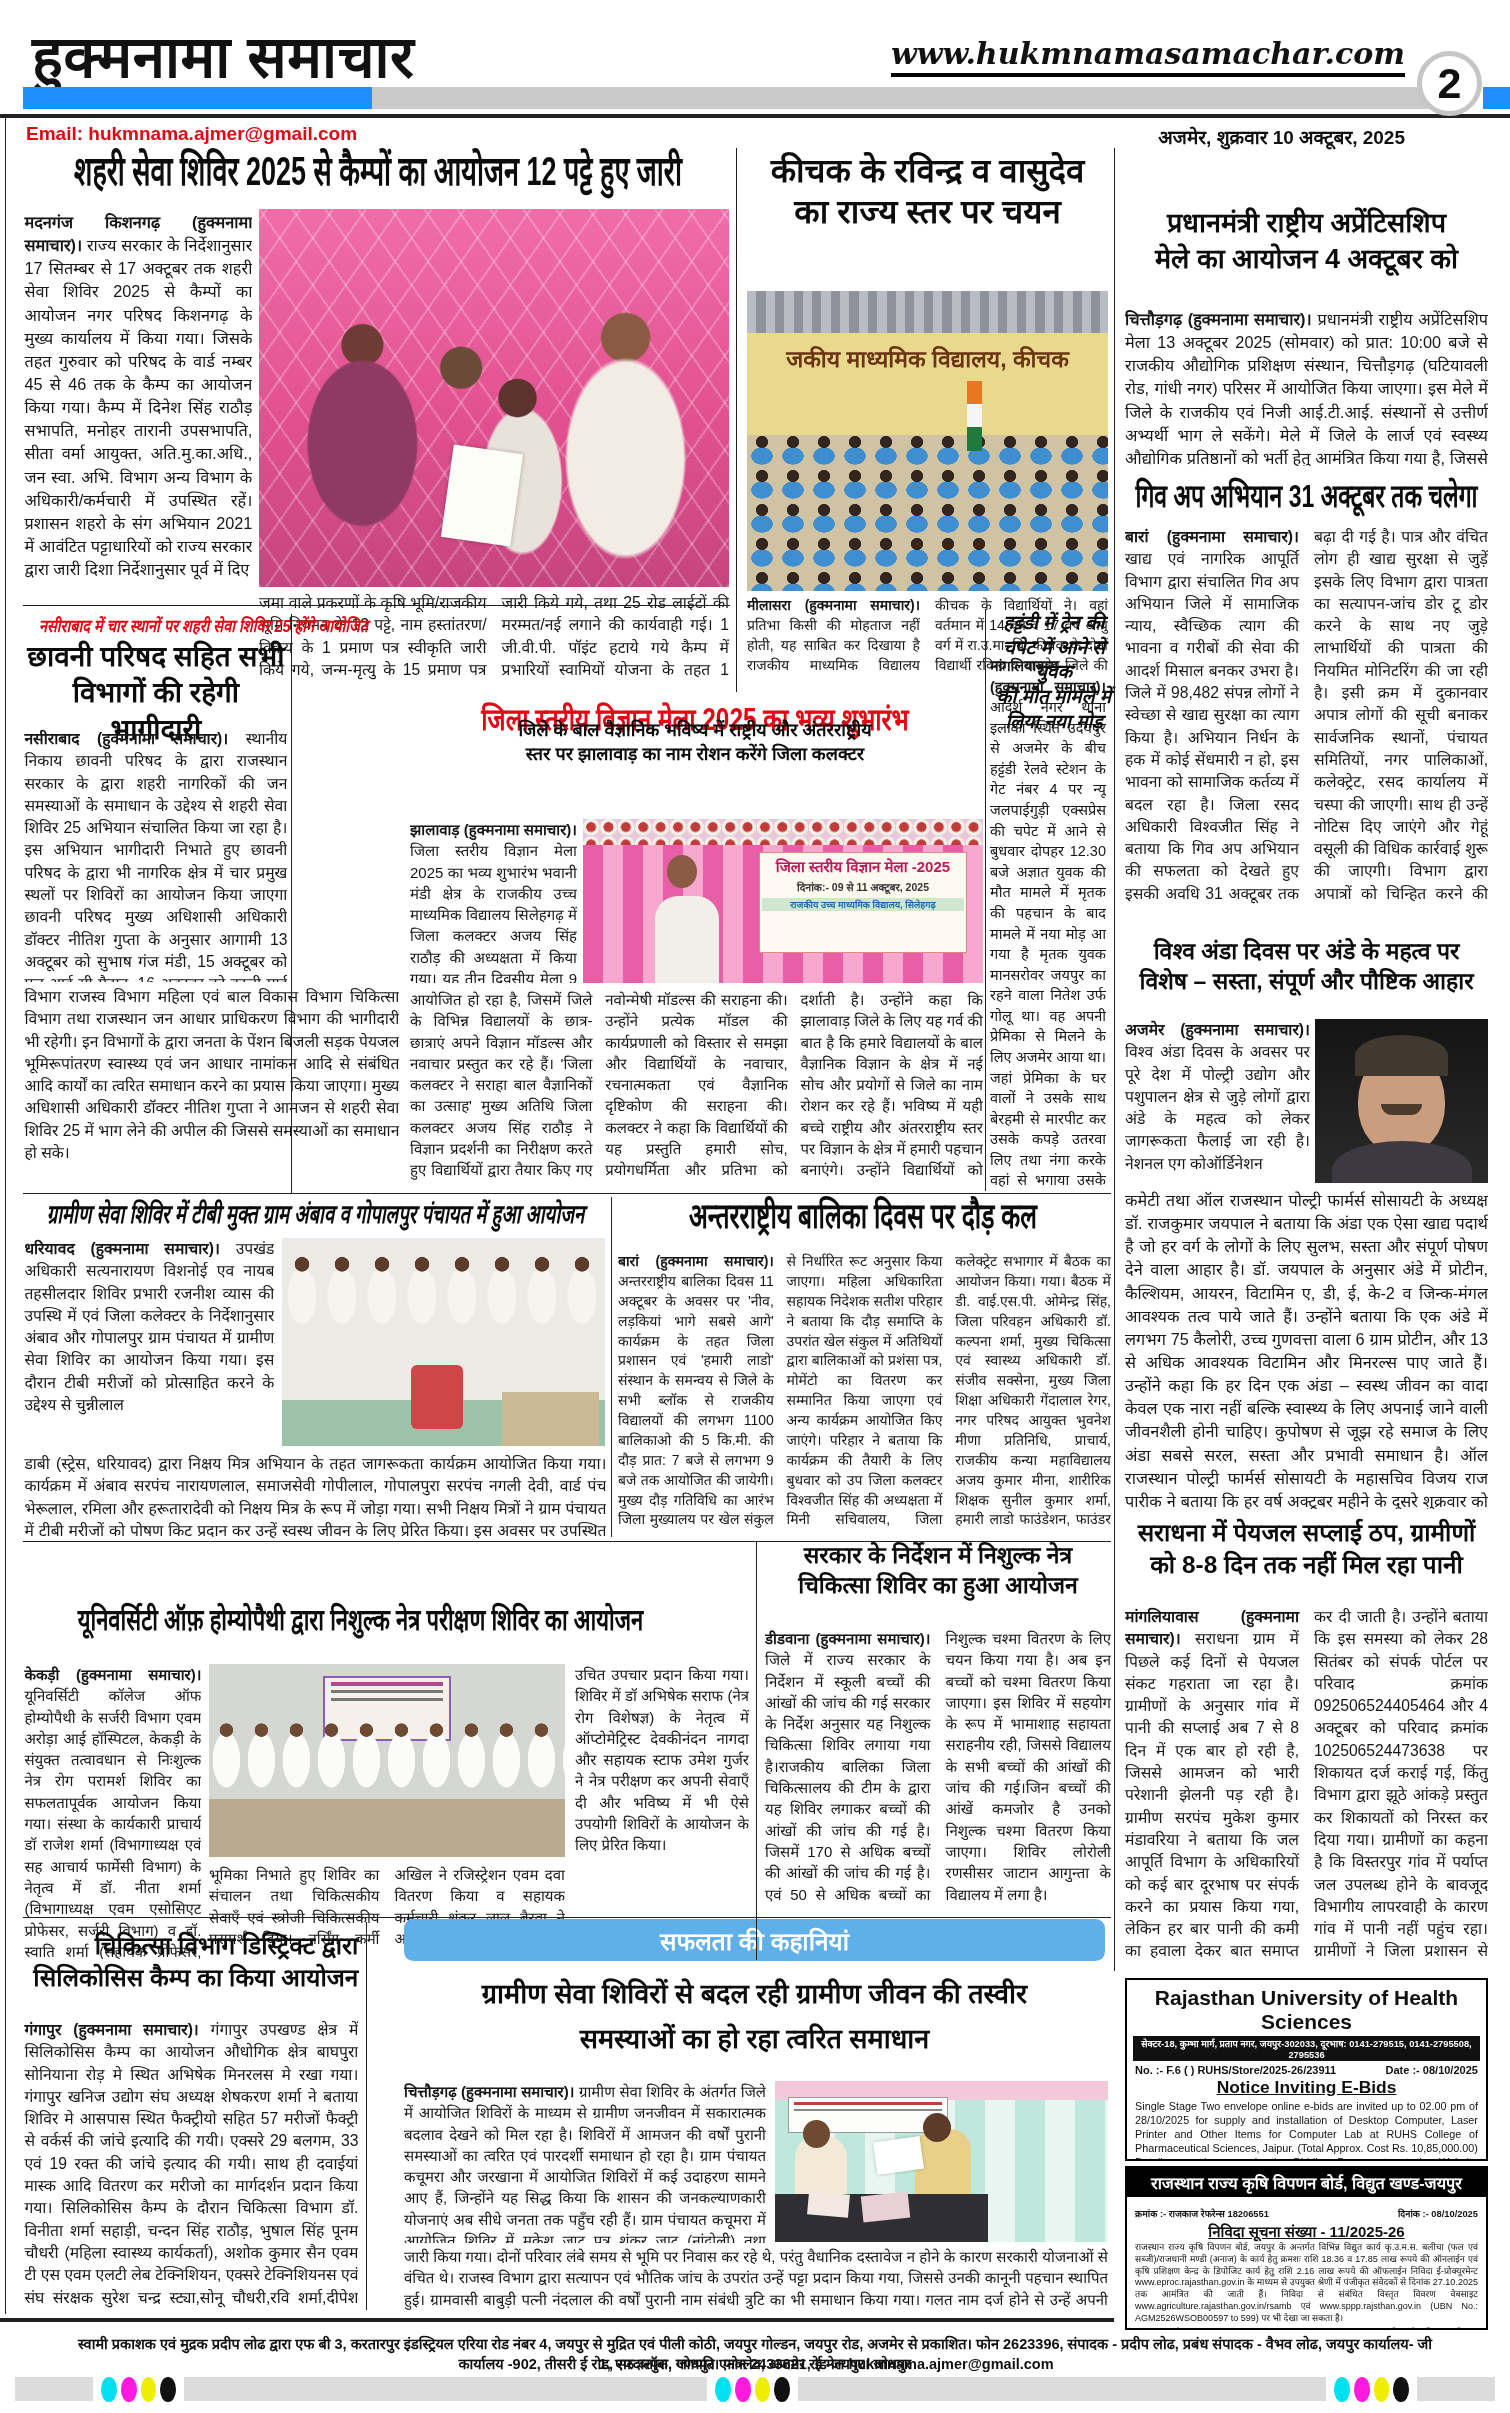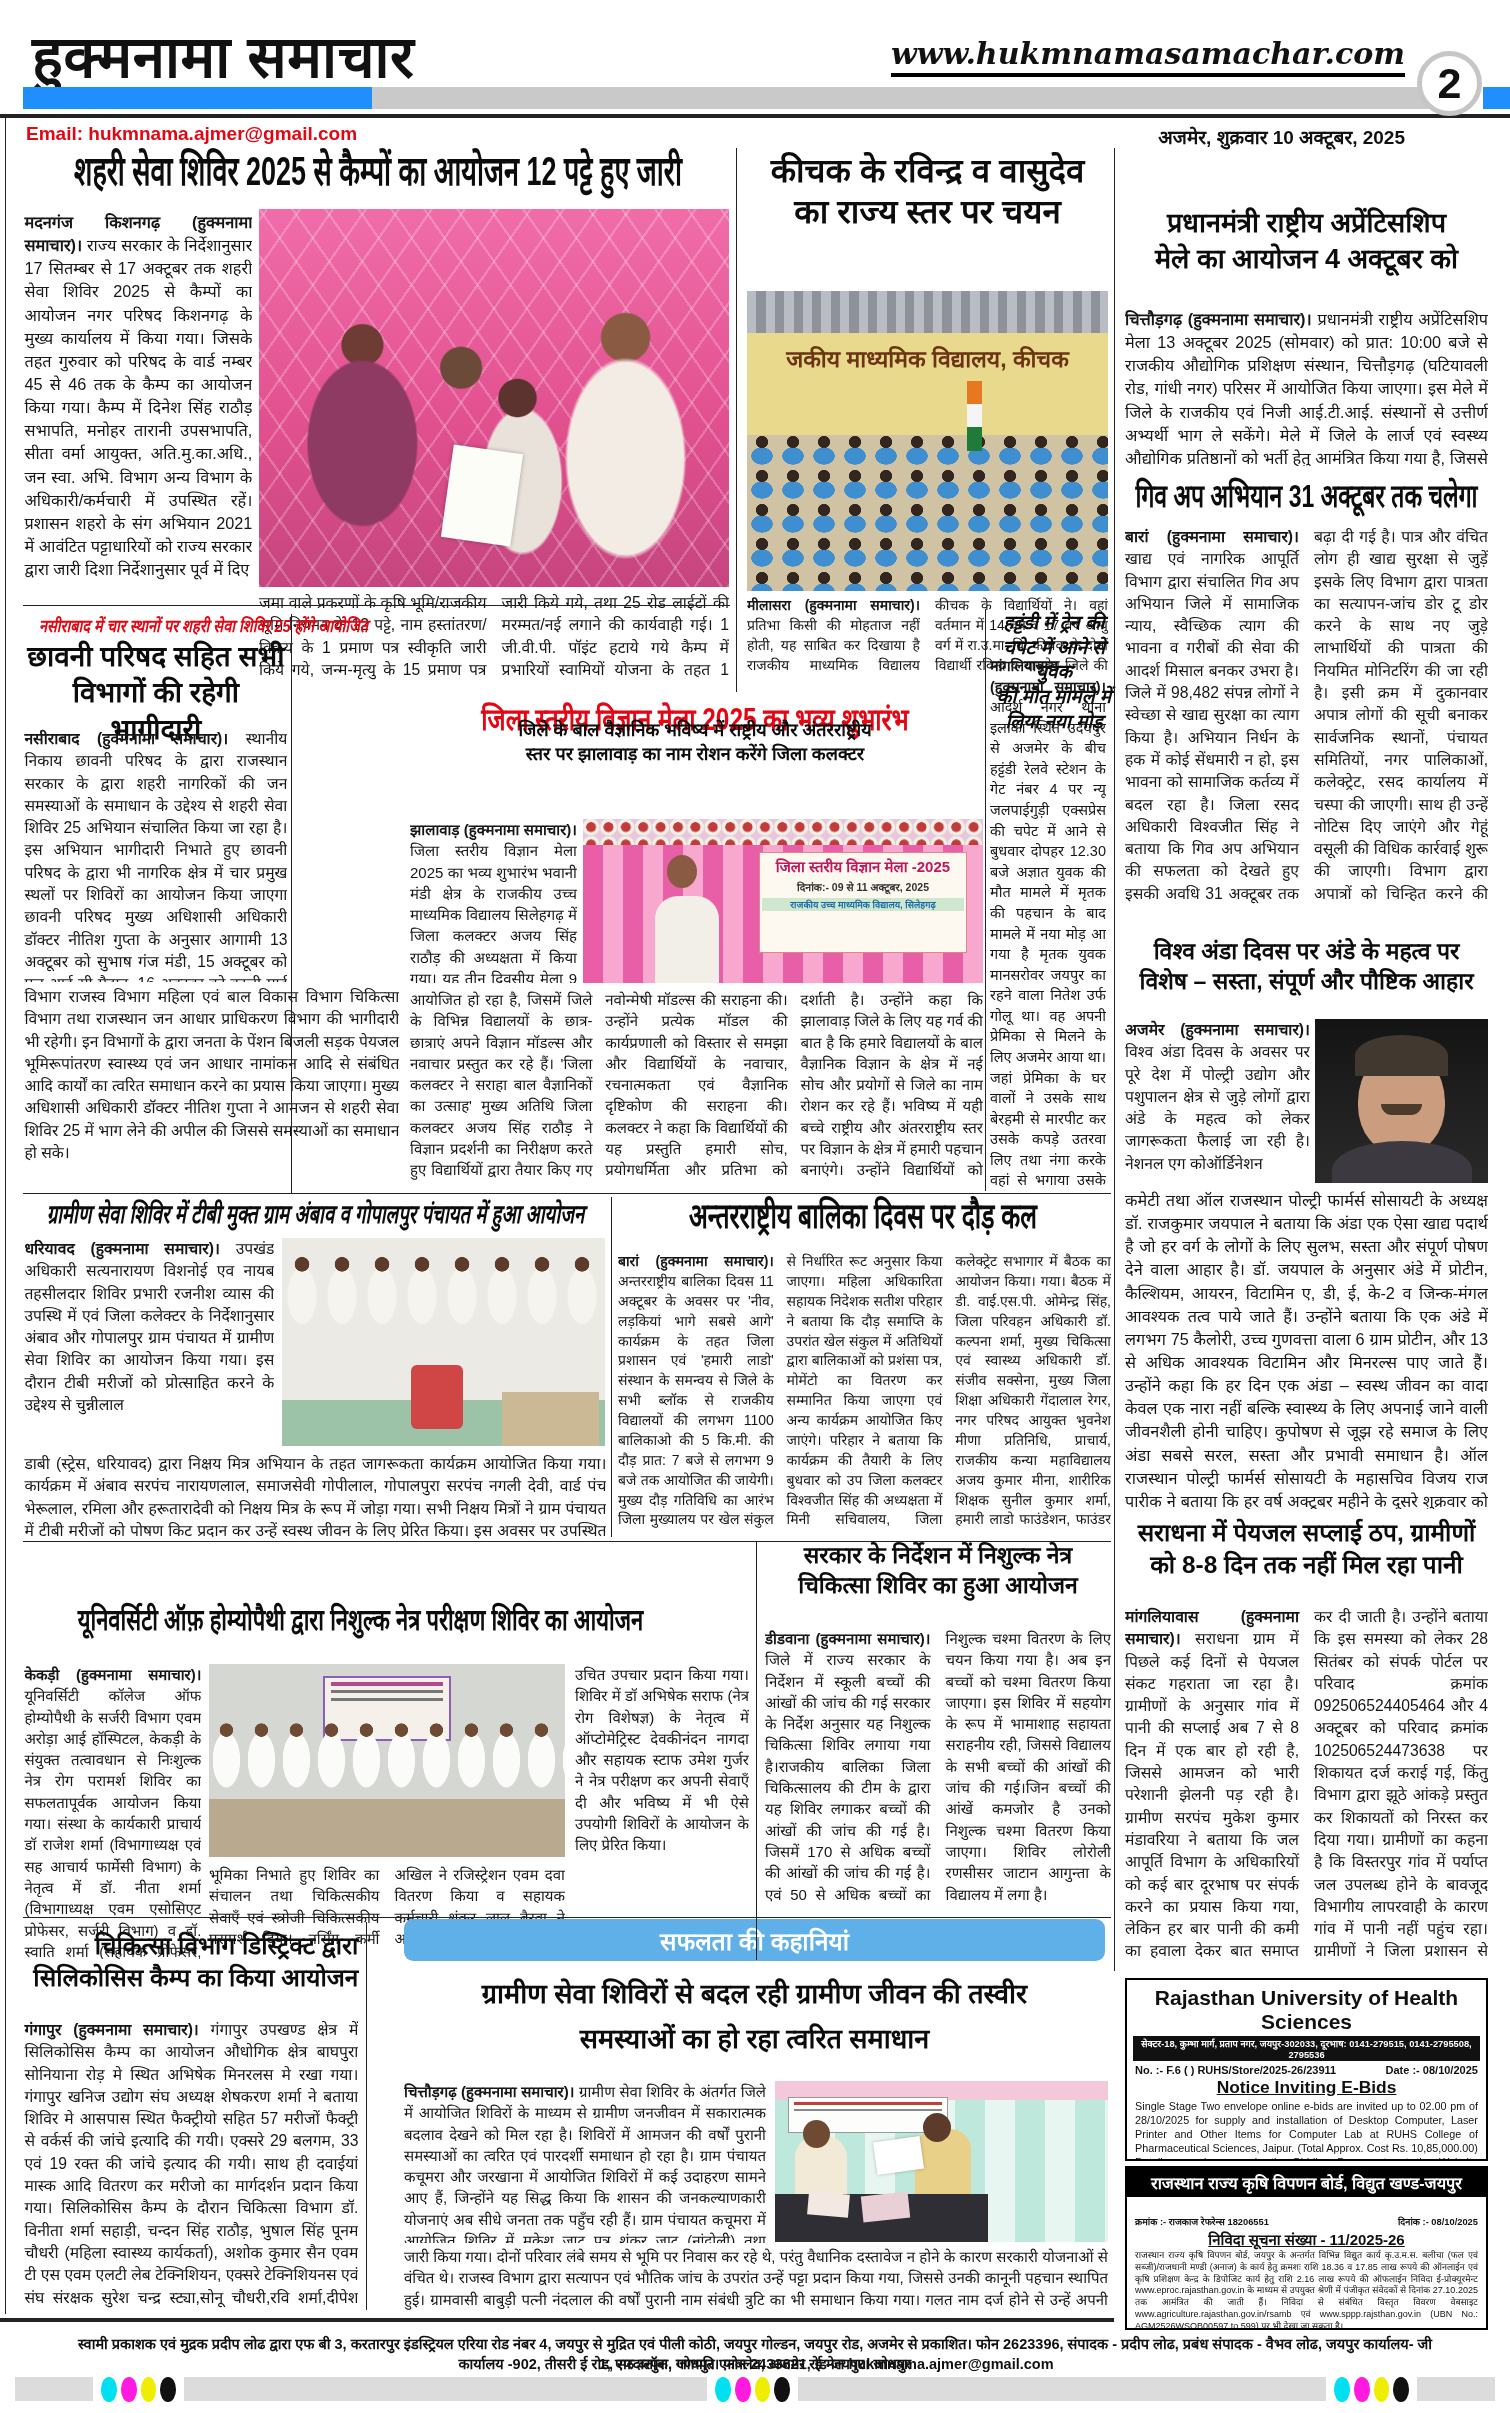"राजस्थान राज्य कृषि विपणन बोर्ड, विद्युत" div.blackbar { margin: -5.8px -8.1px 18px -> -5.8px -8.1px 10px }
